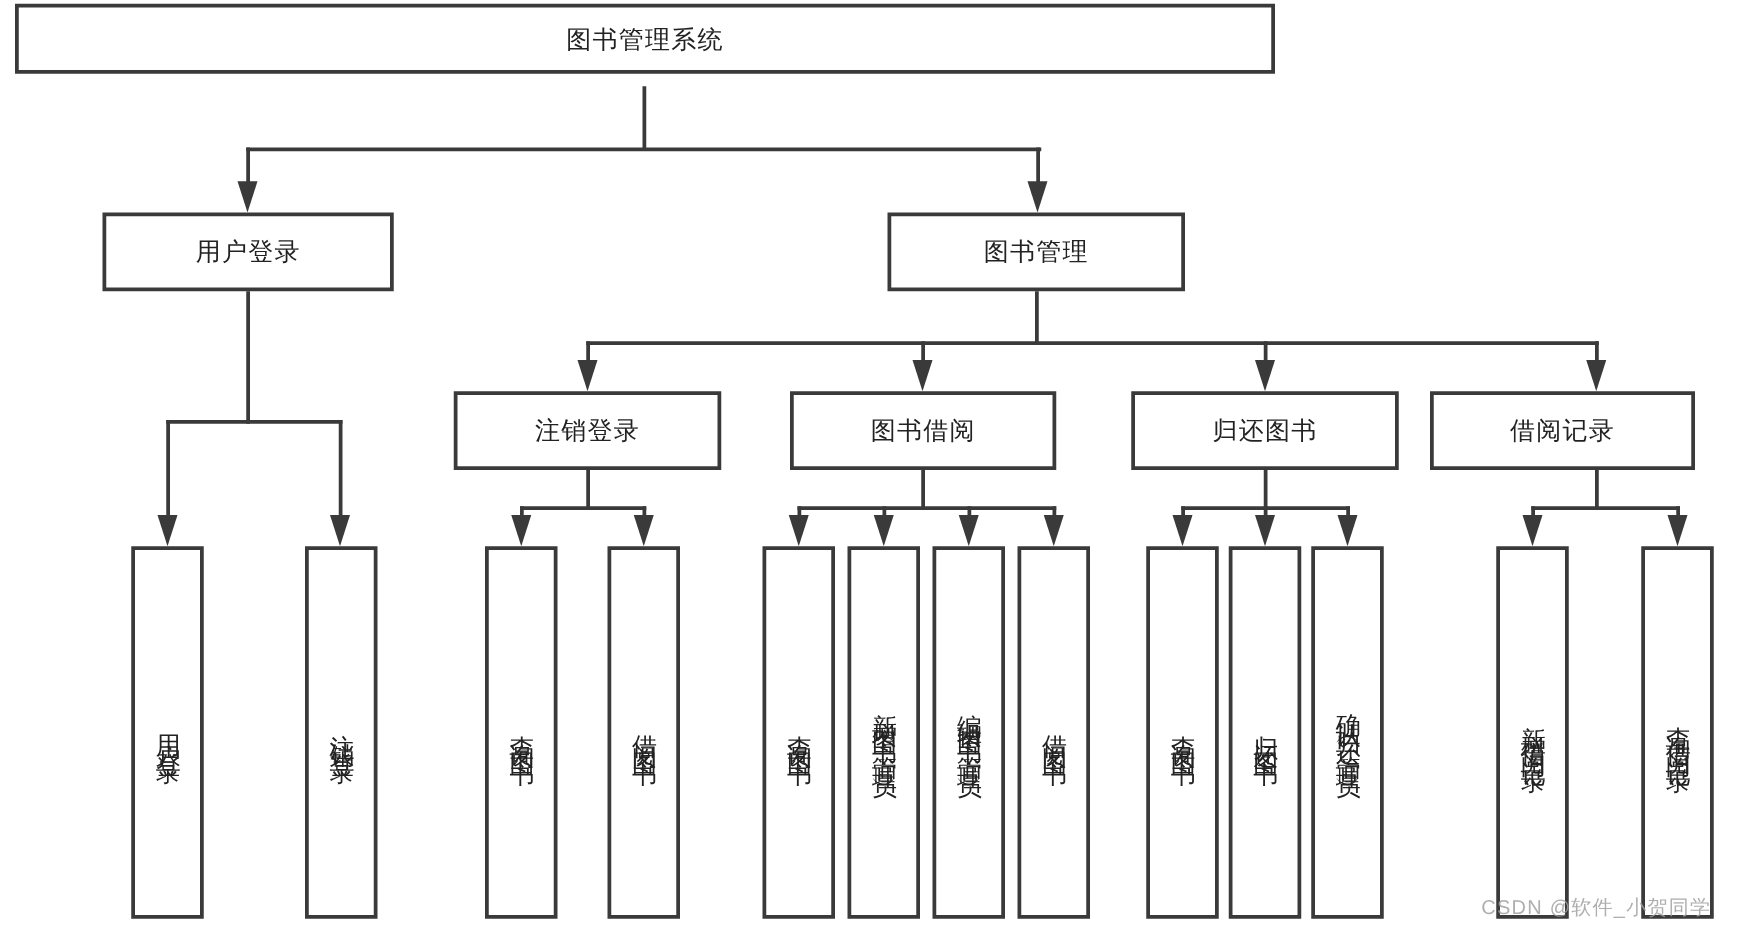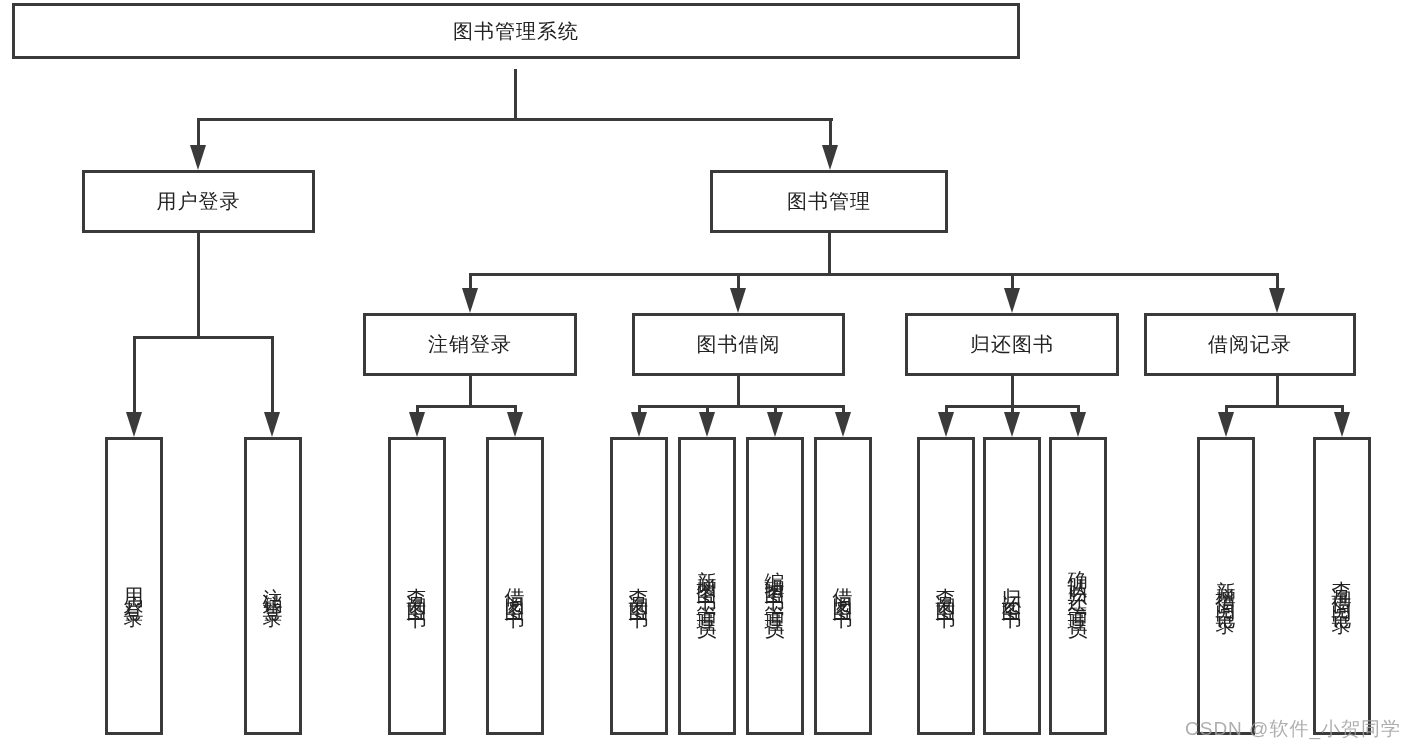"CSDN @软件_小贺同学" .watermark { font-size: 19px -> 16px }
